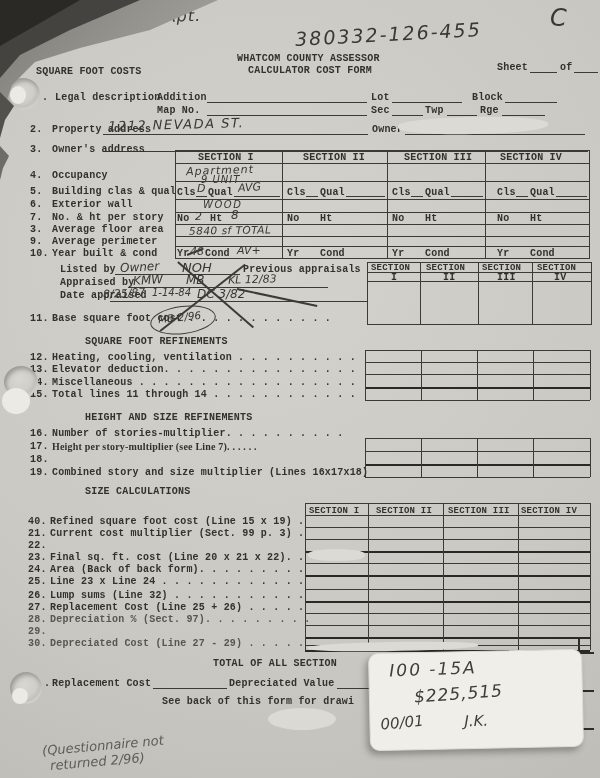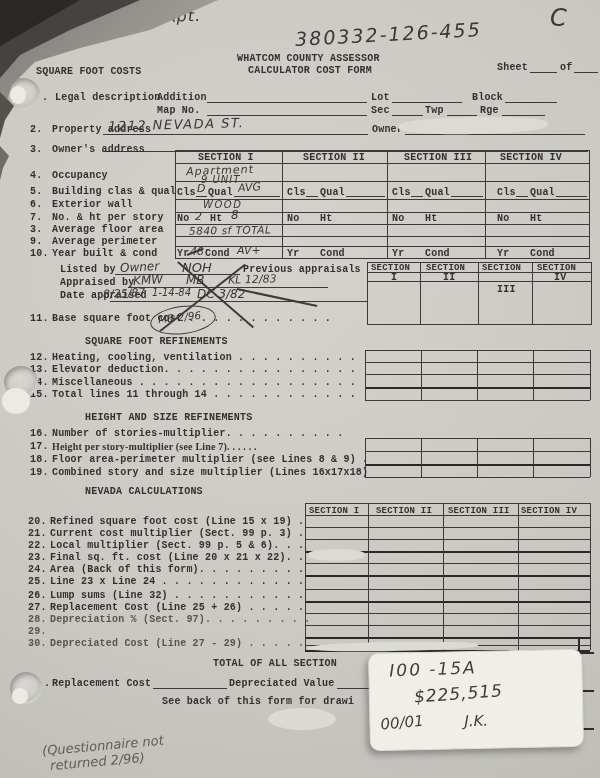"III" div.t { top: 284px -> 272px }
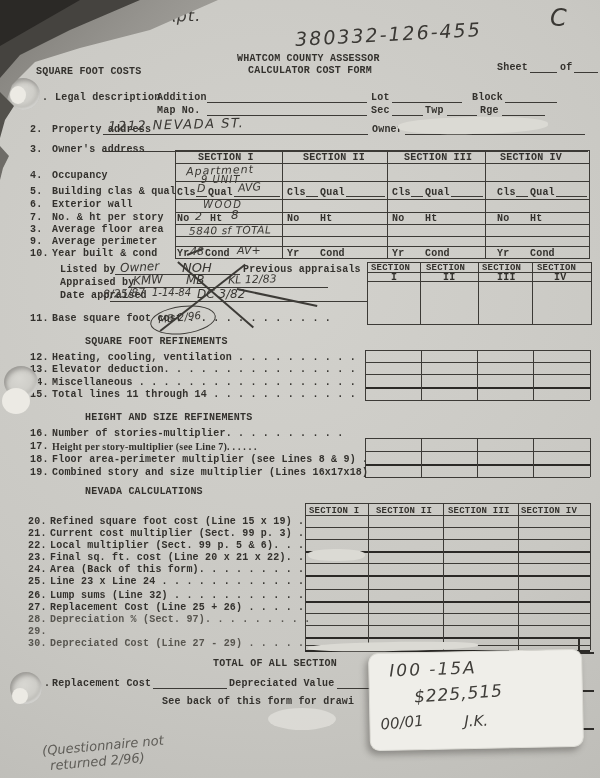"Floor area-perimeter multiplier (see" div.t { html: <div>Floor area-perimeter multiplier (see Lines 8 &amp; 9) .</div> -> none }
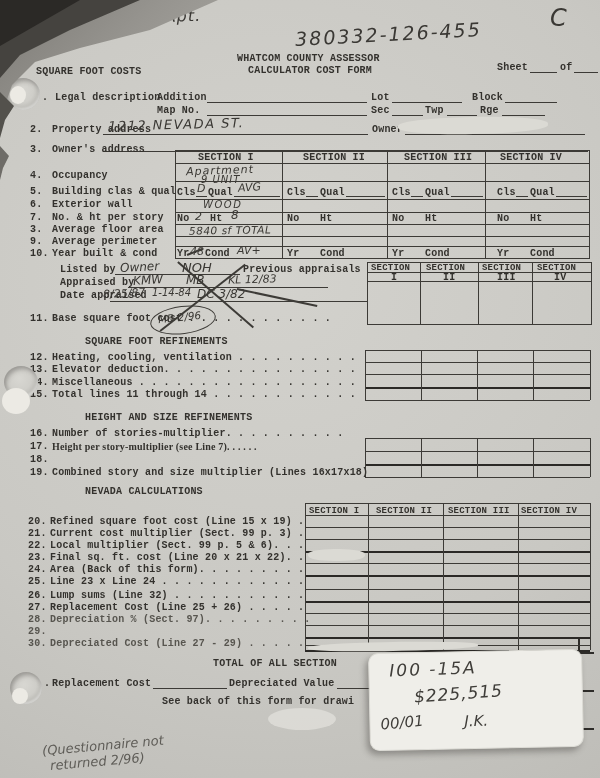"NEVADA CALCULATIONS" div.t { text: NEVADA -> SIZE }
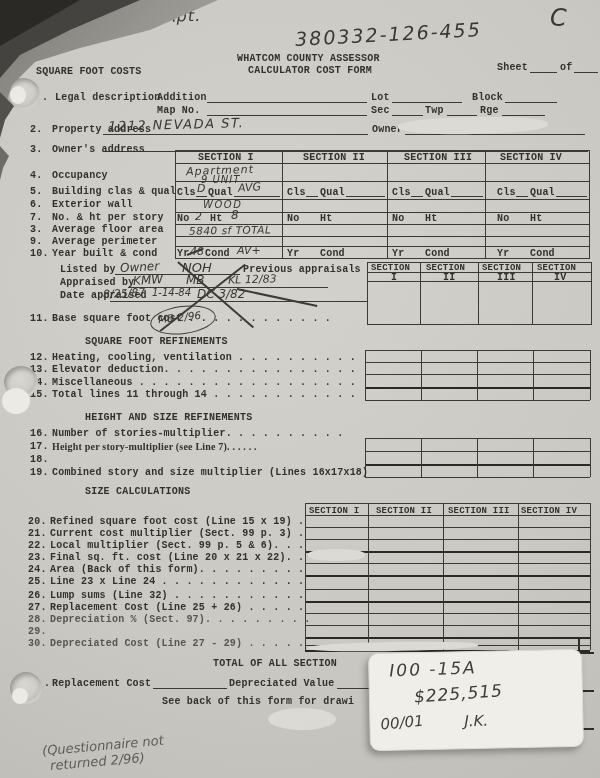"20." div.t { text: 20 -> 40 }
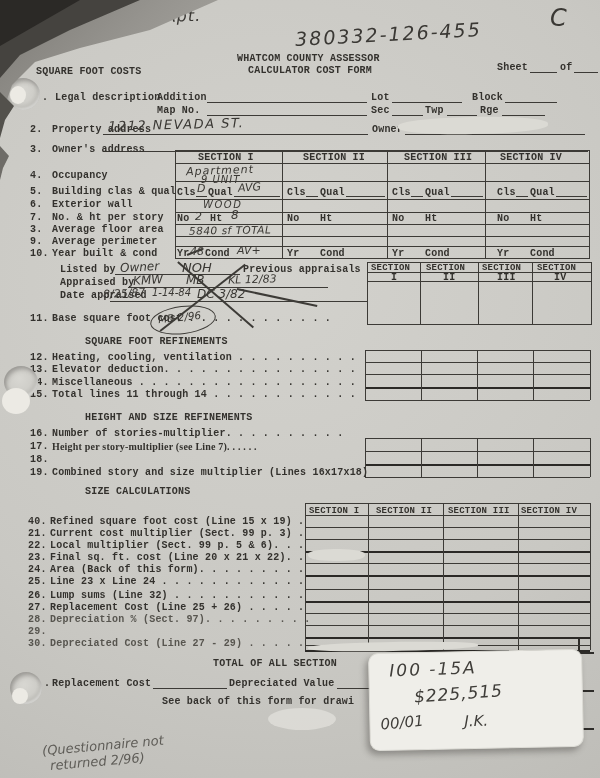"Local multiplier (Sect. 99 p." div.t { html: <div>Local multiplier (Sect. 99 p. 5 &amp; 6). . .</div> -> none }
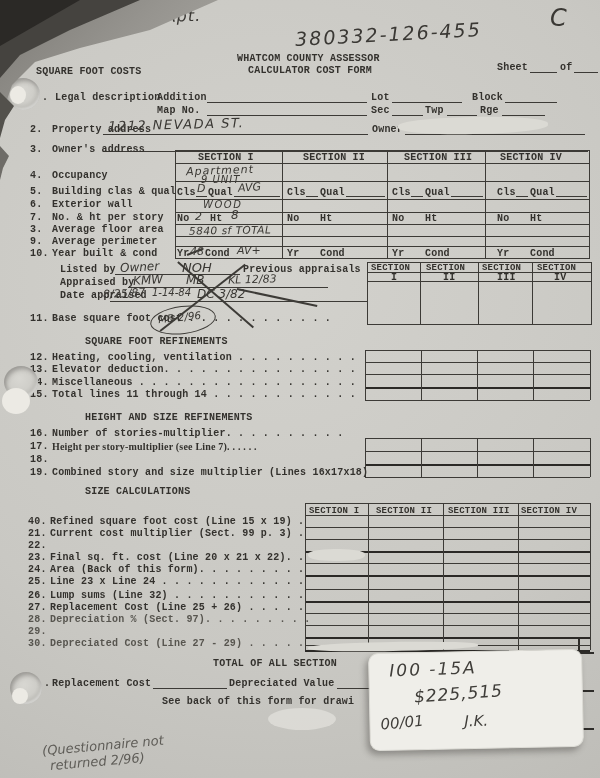"Area (Back of this form)." div.t { text: this -> back }
